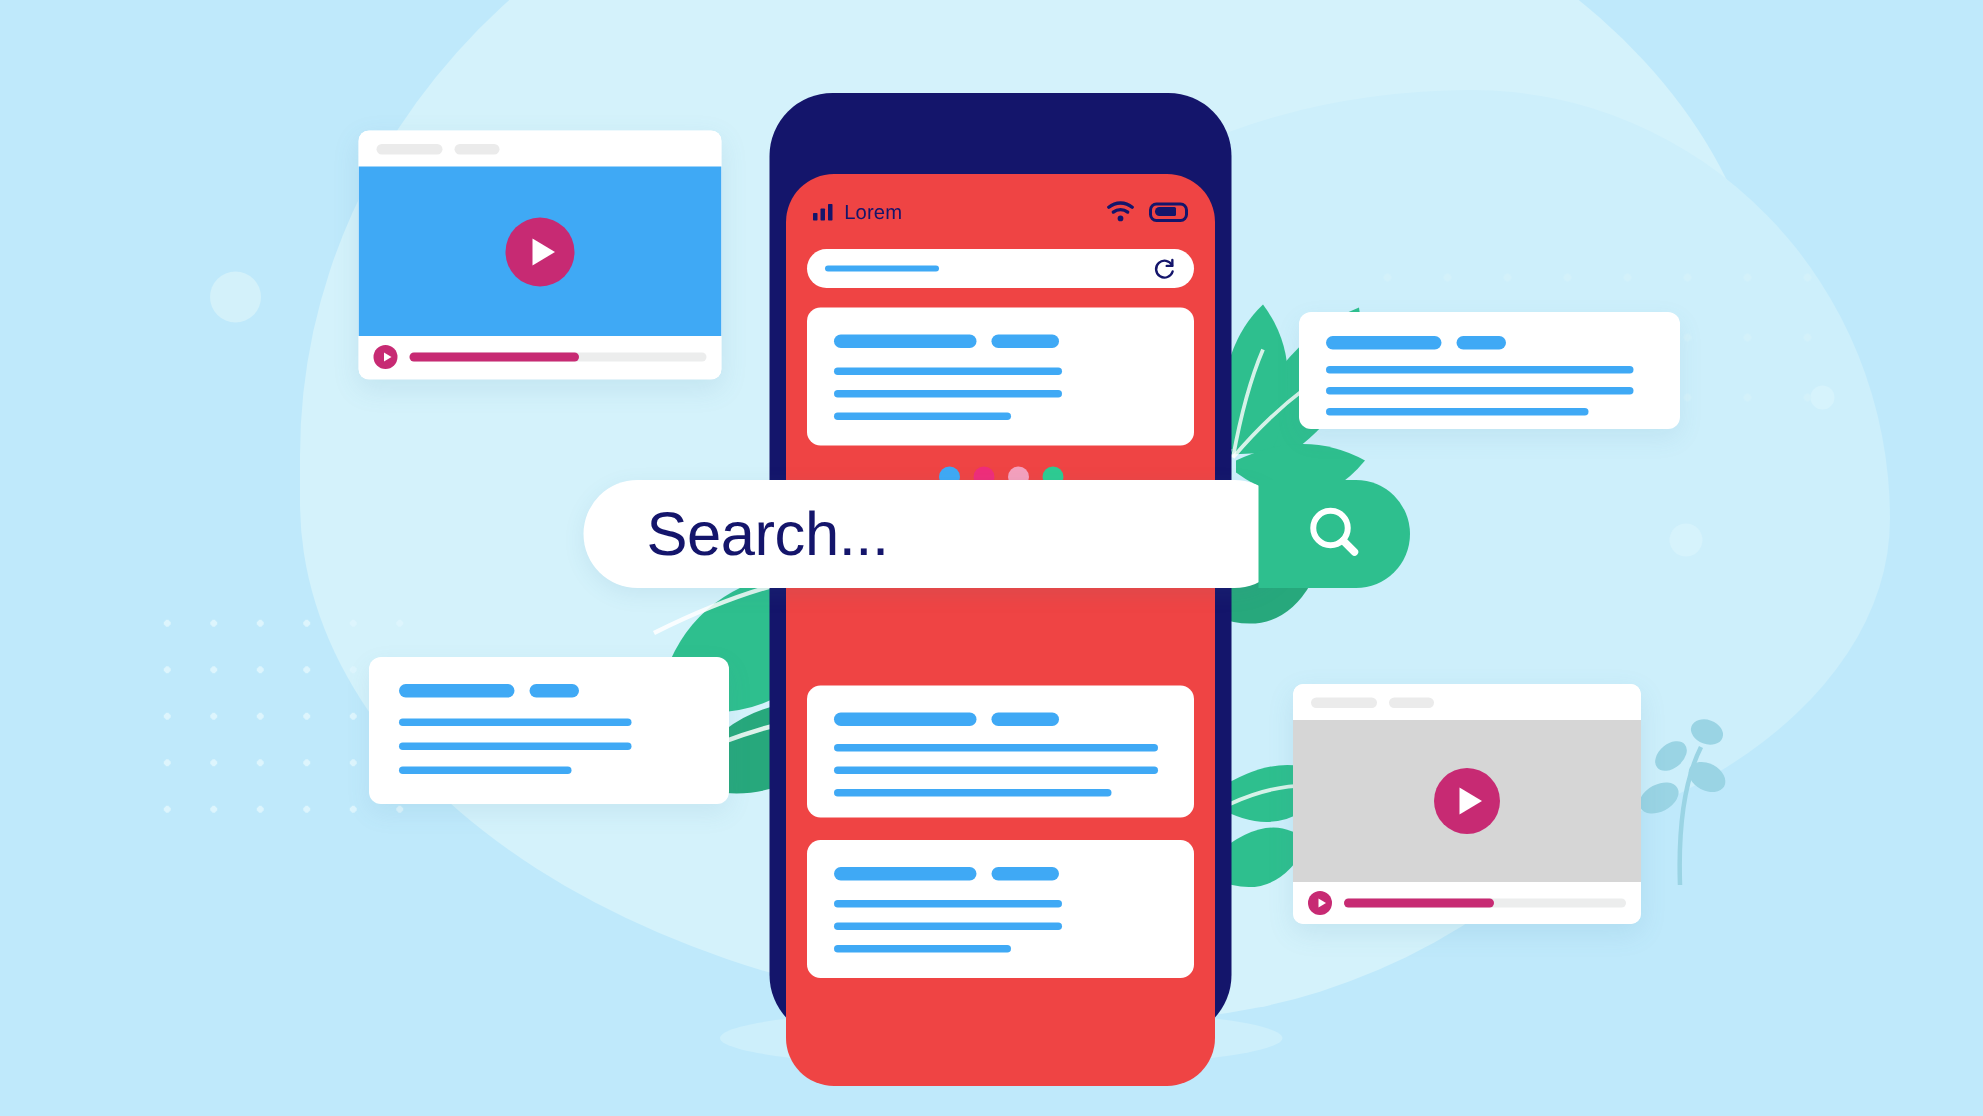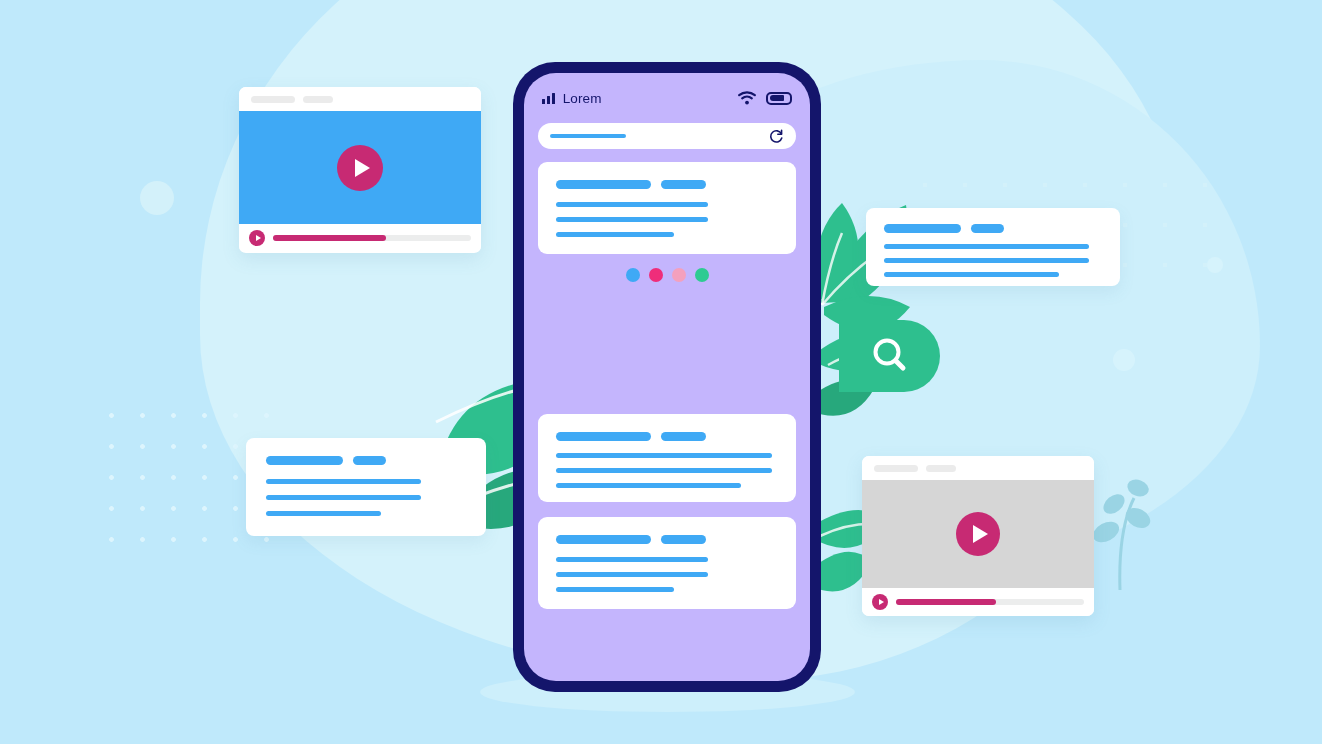"Lorem" .phone-screen { background: #c4b5fd -> #ef4444; margin-top: none -> 43px }
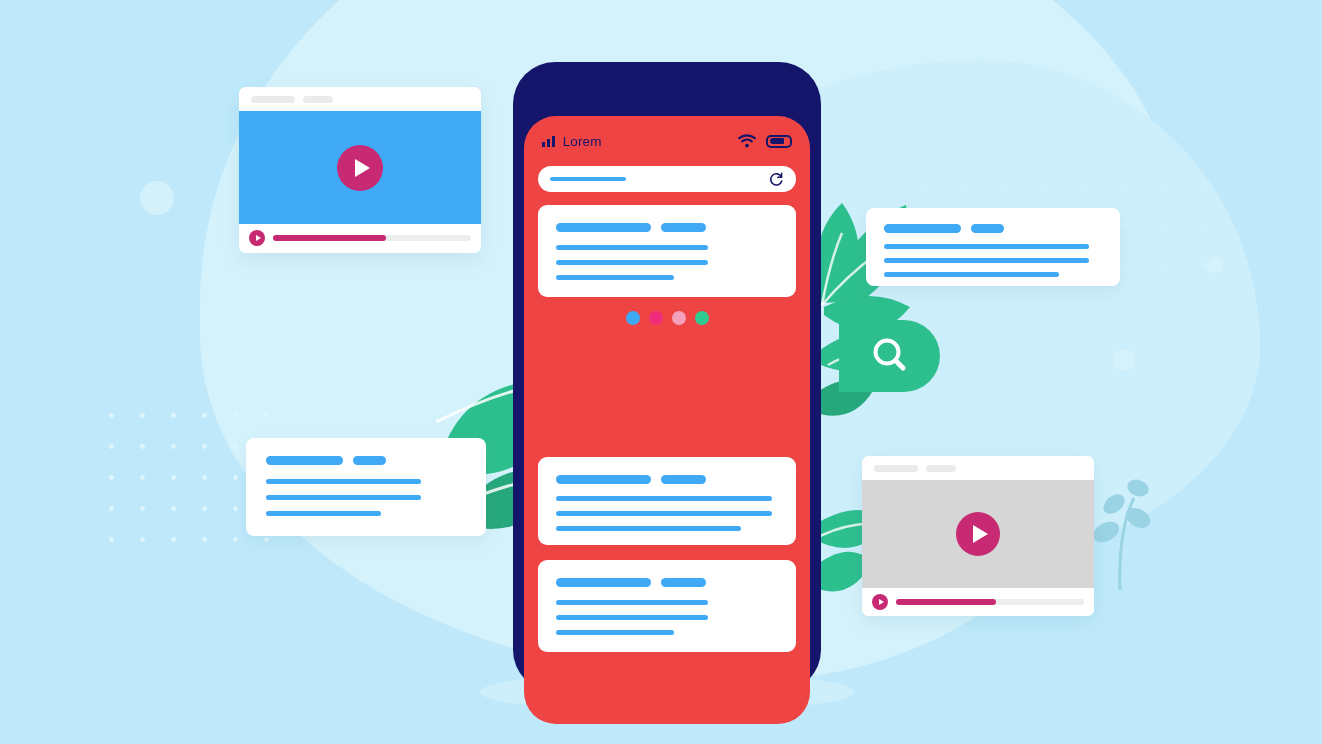"Search..." div.search-input-pill { html: none -> <div> <span>Search...</span> </div> }
